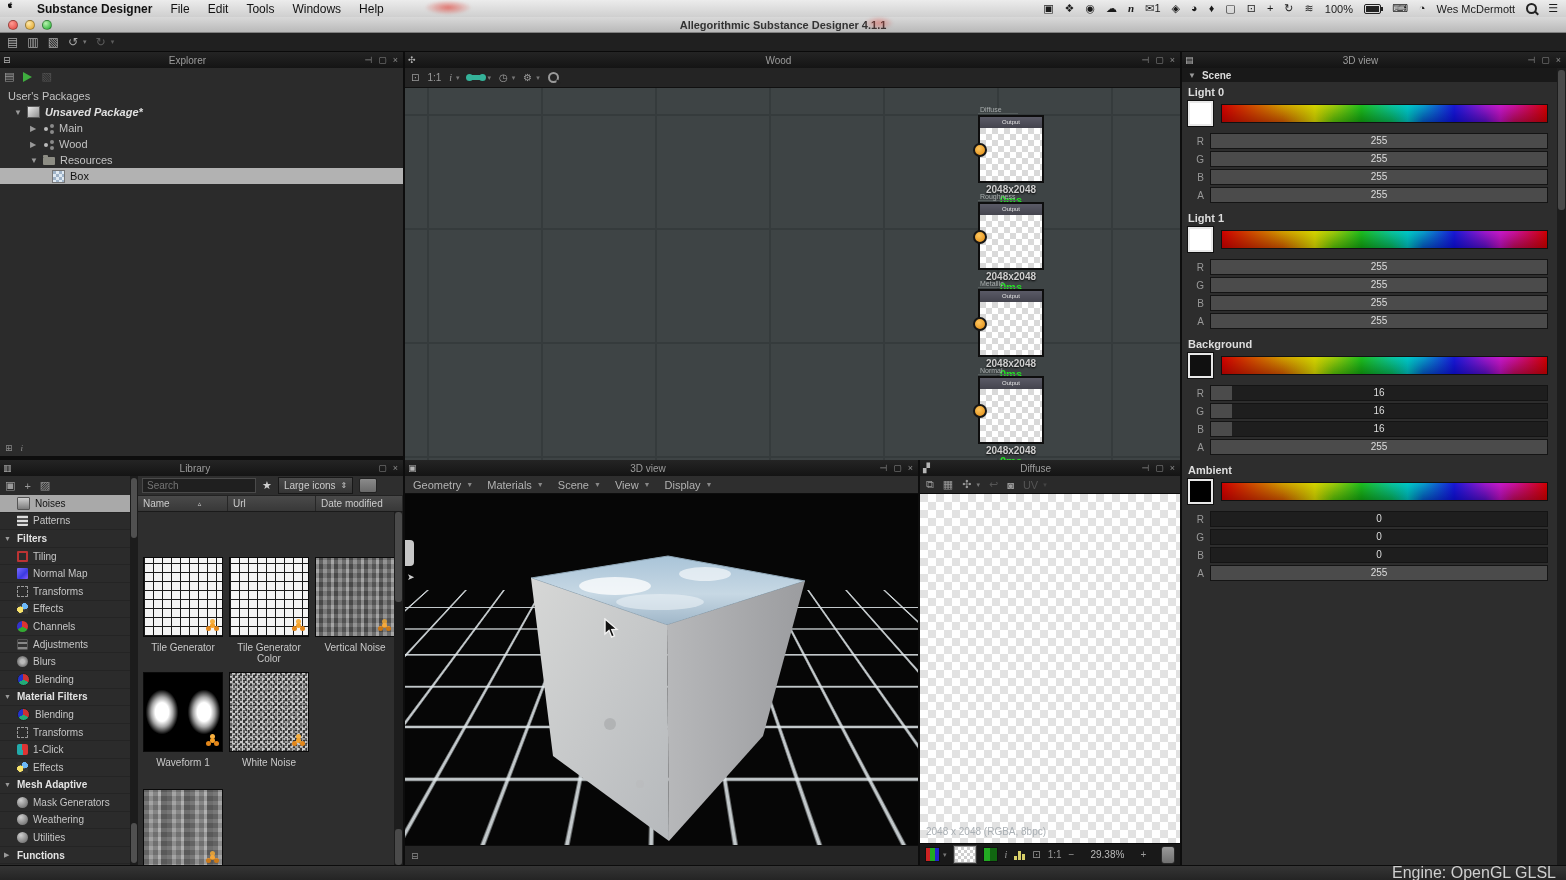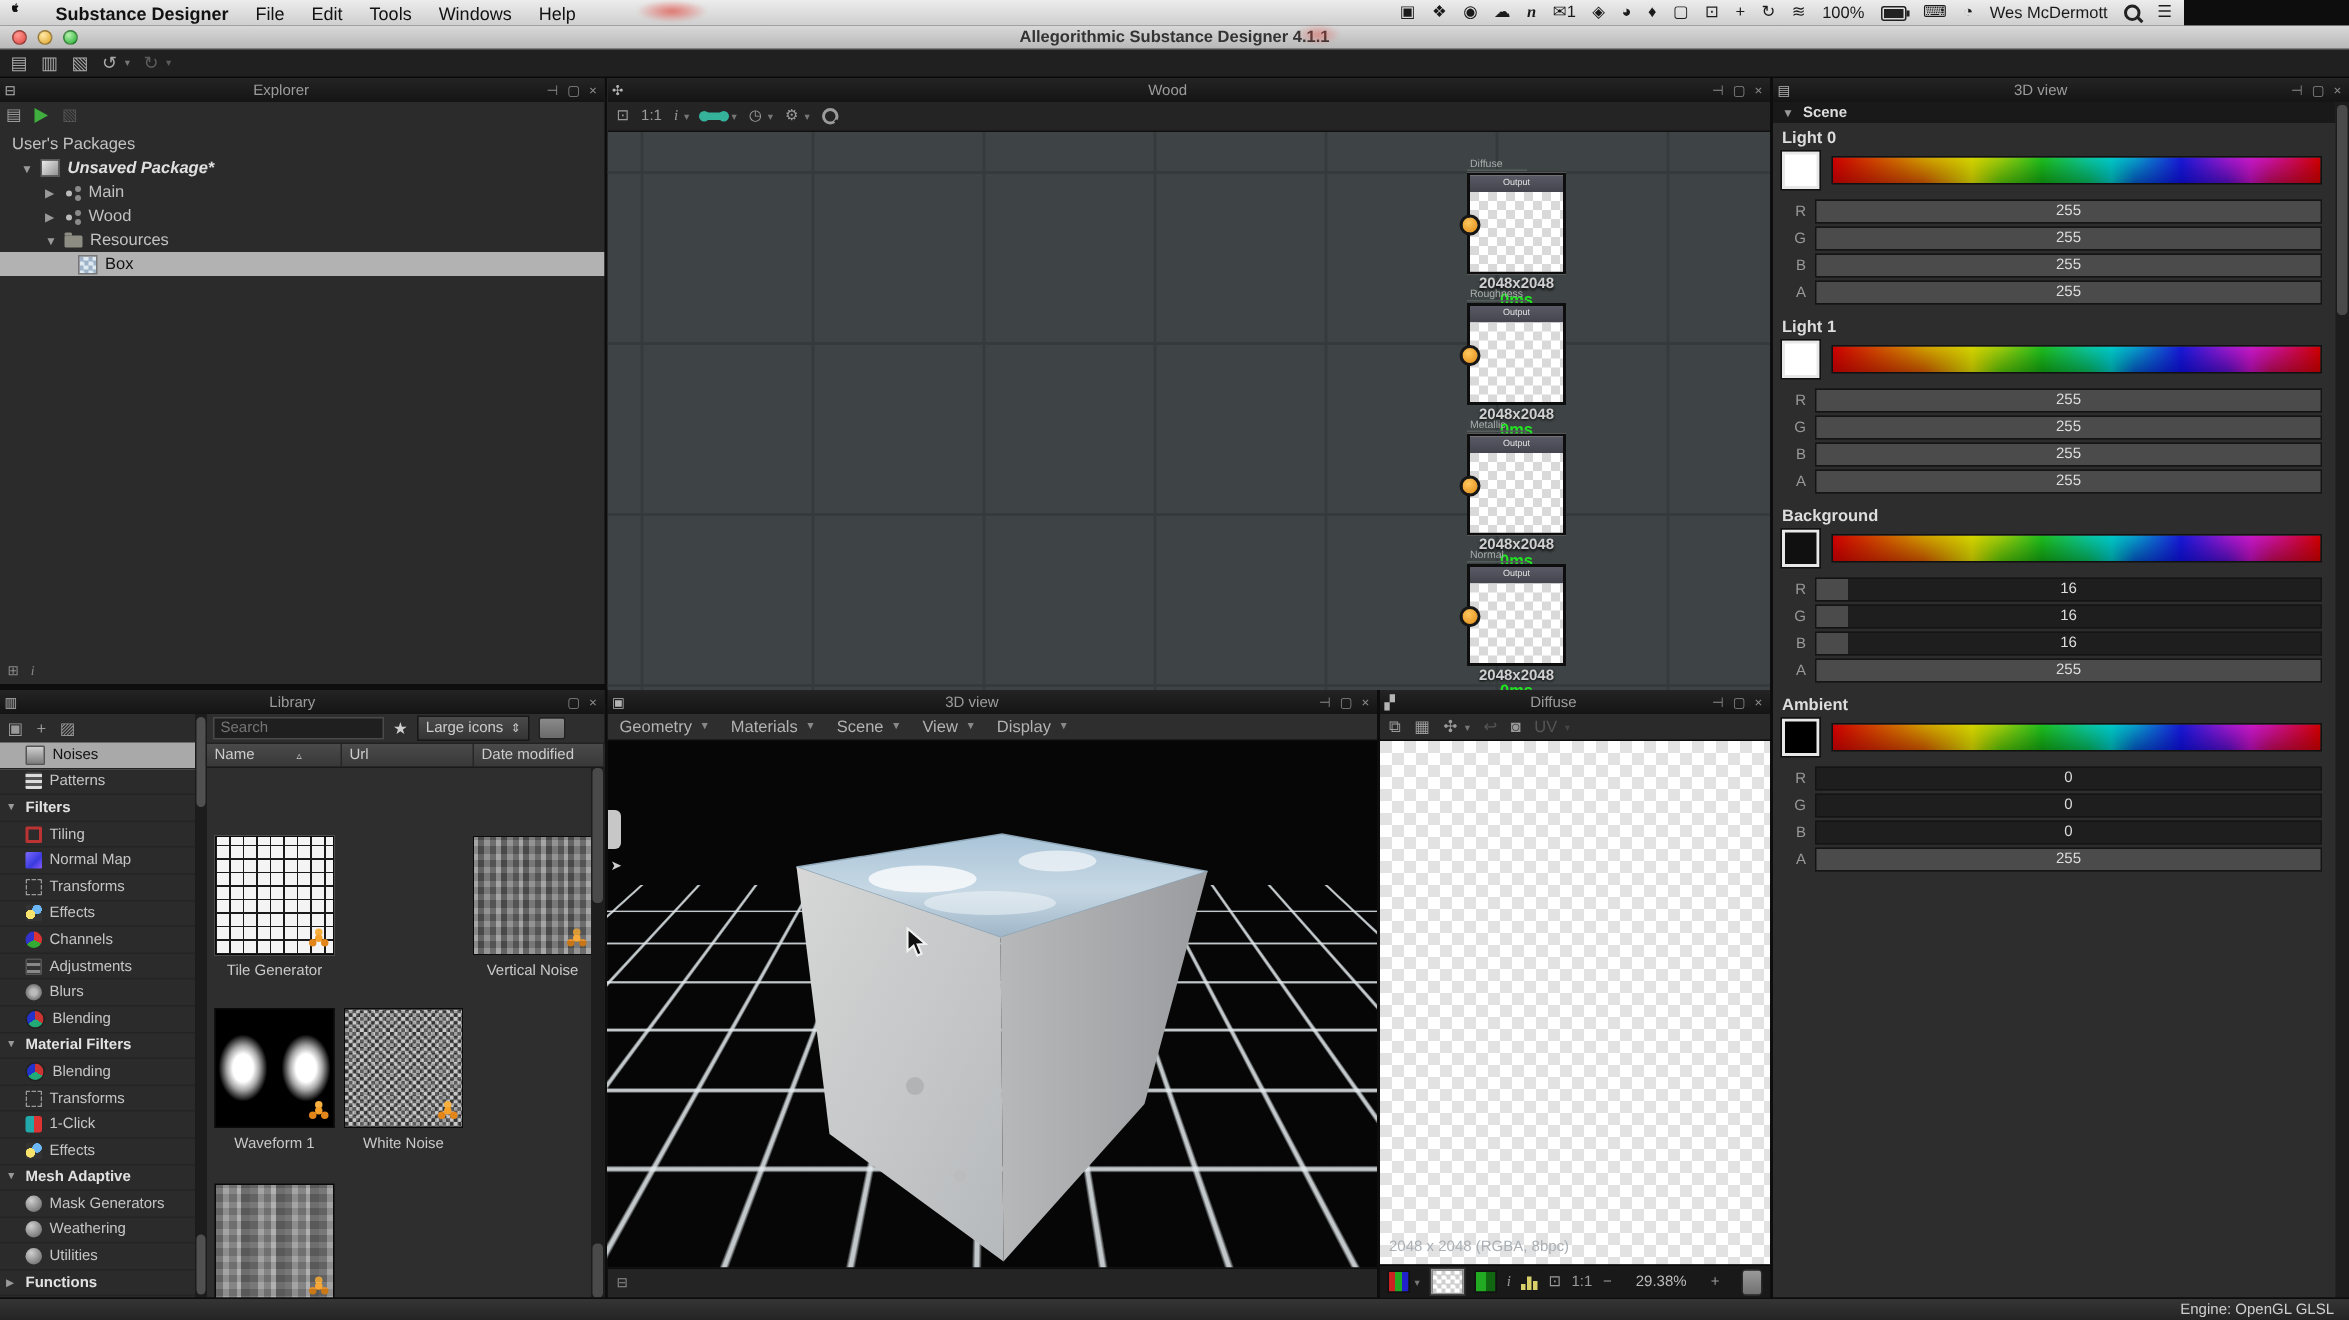"Substance Designer" .menubar { width: 1456px -> 1566px }
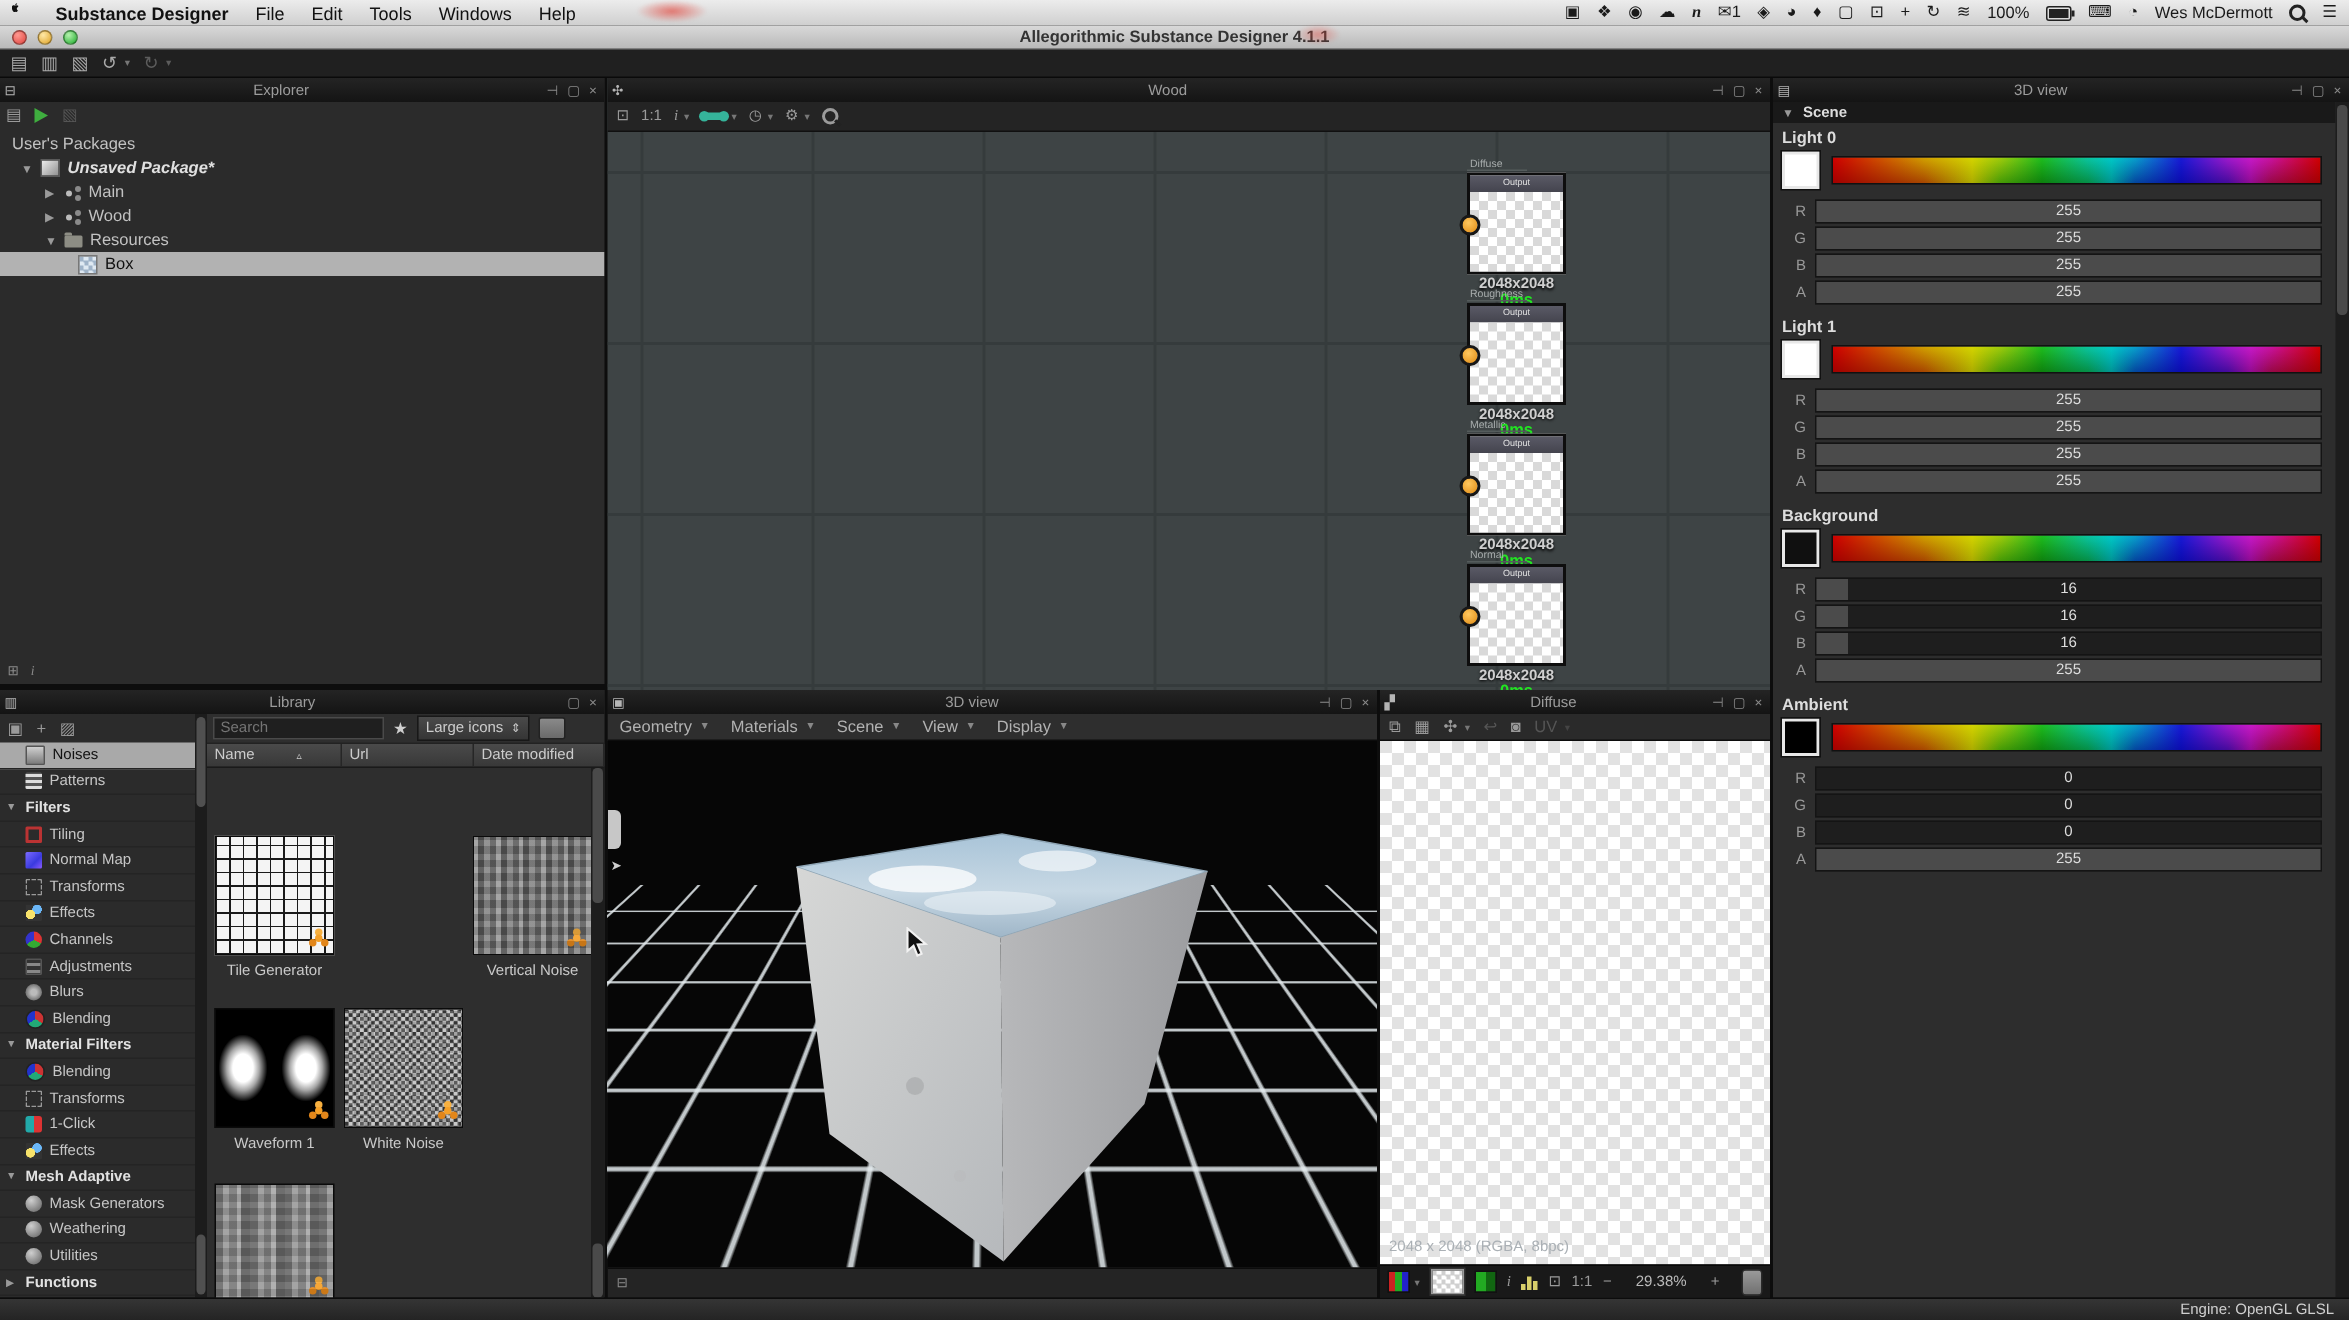"Tile Generator Color" div.cell { html: none -> <div> <div> <span></span> </div> <div>Tile Generator Color</div> </div> }
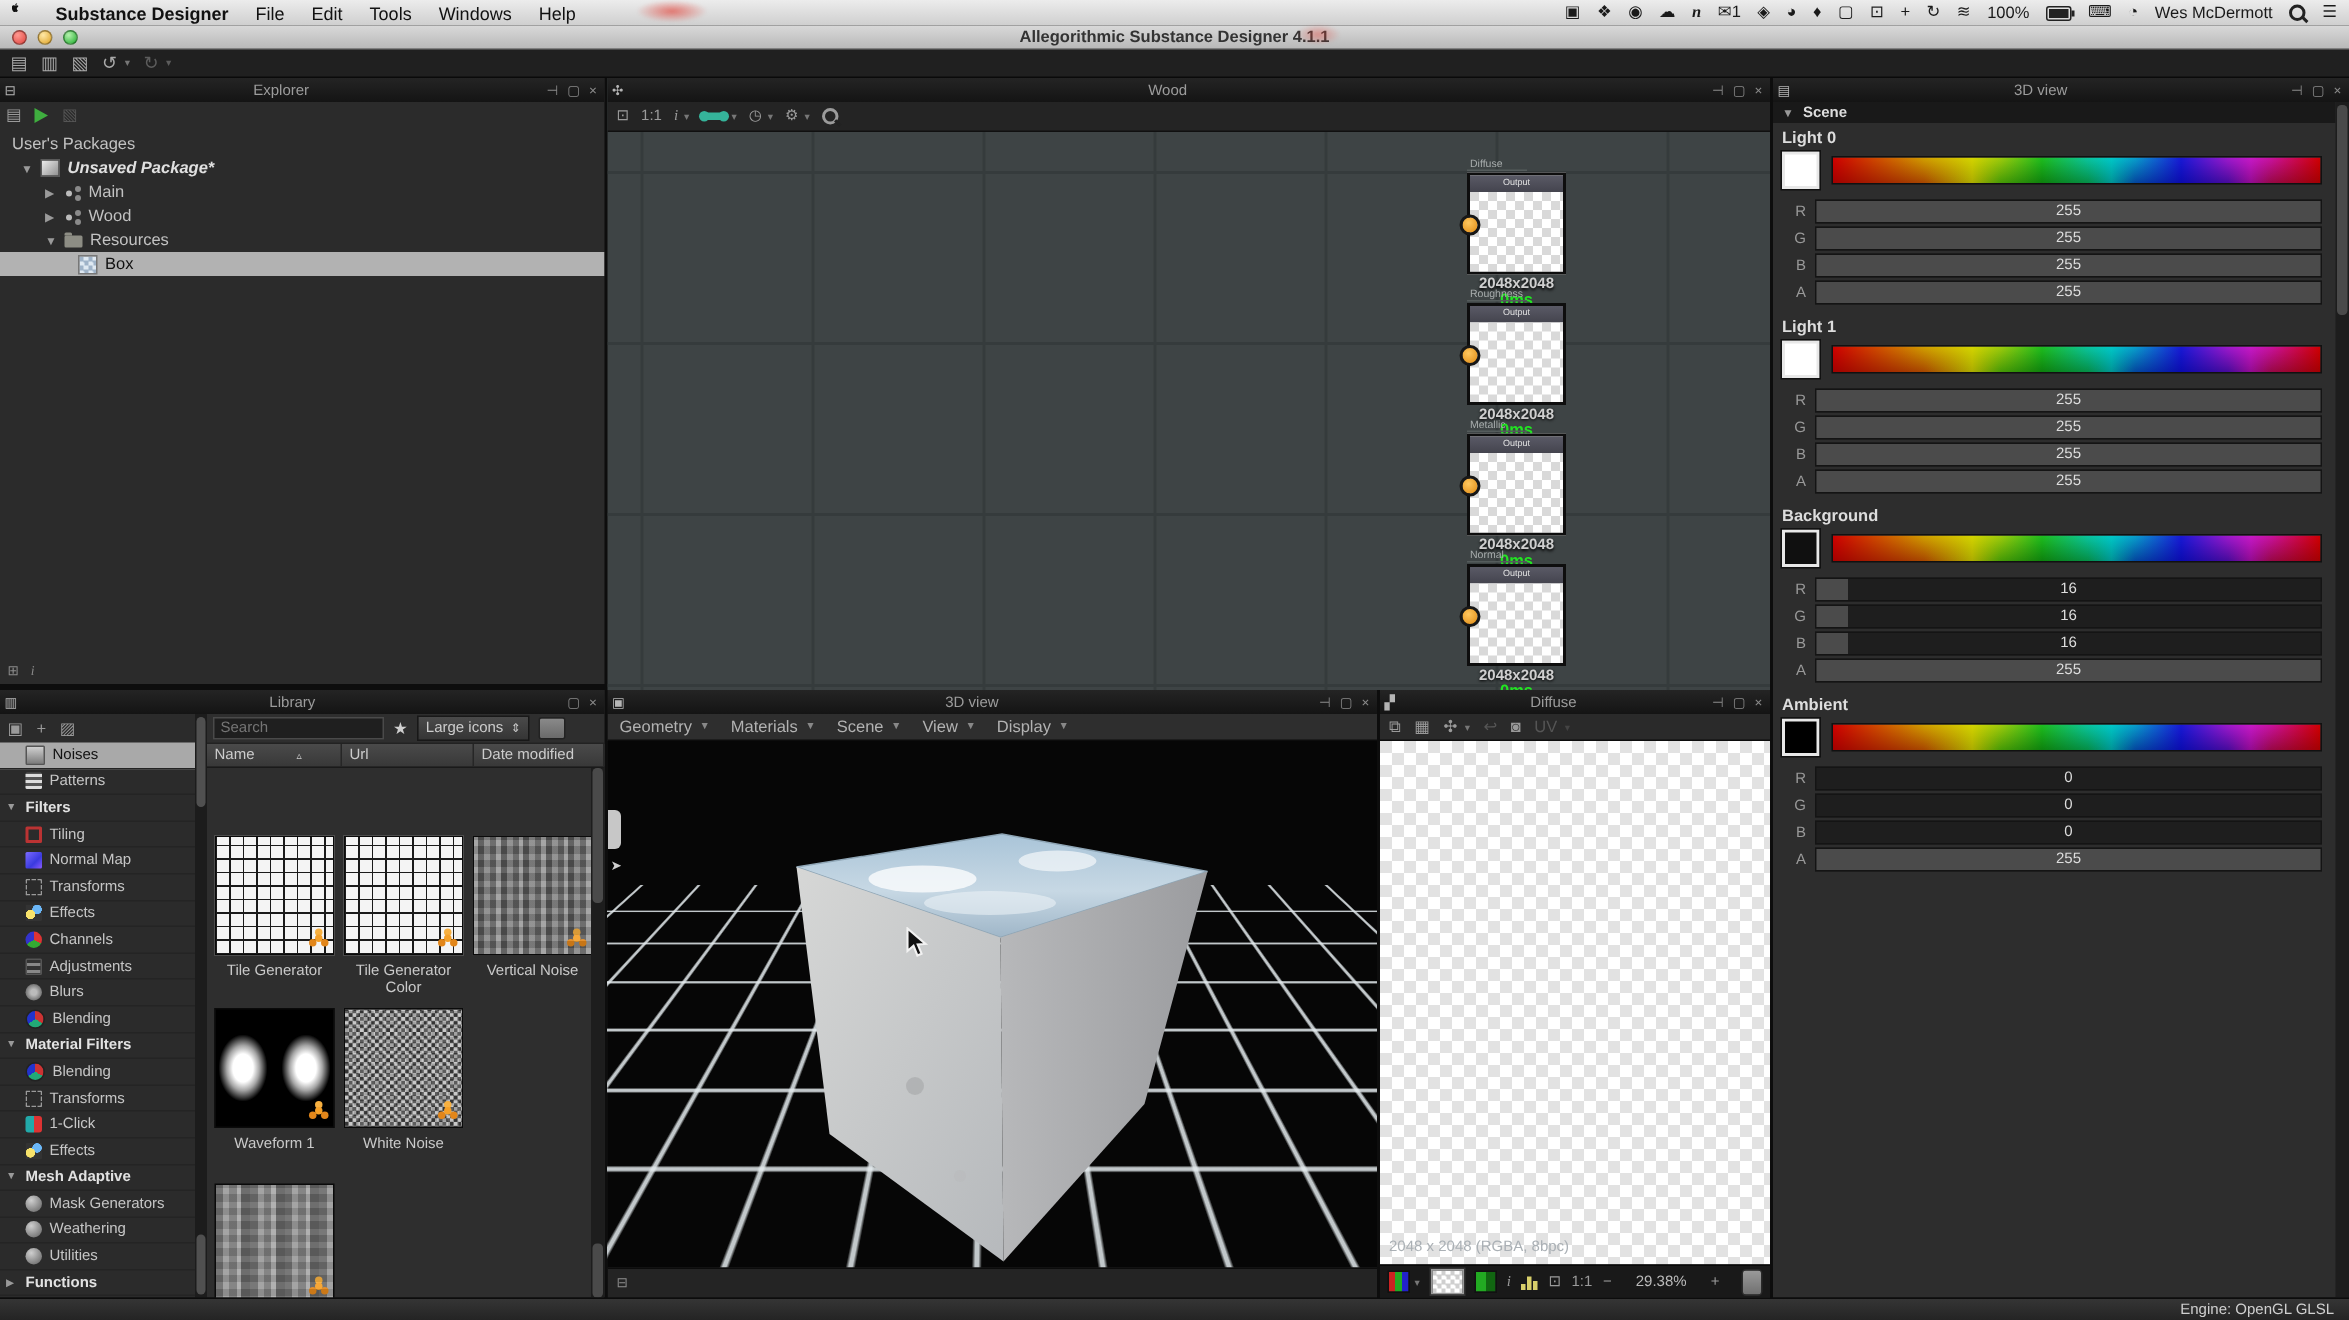"Engine: OpenGL GLSL" .statusbar { font-size: 10px -> 16px }
